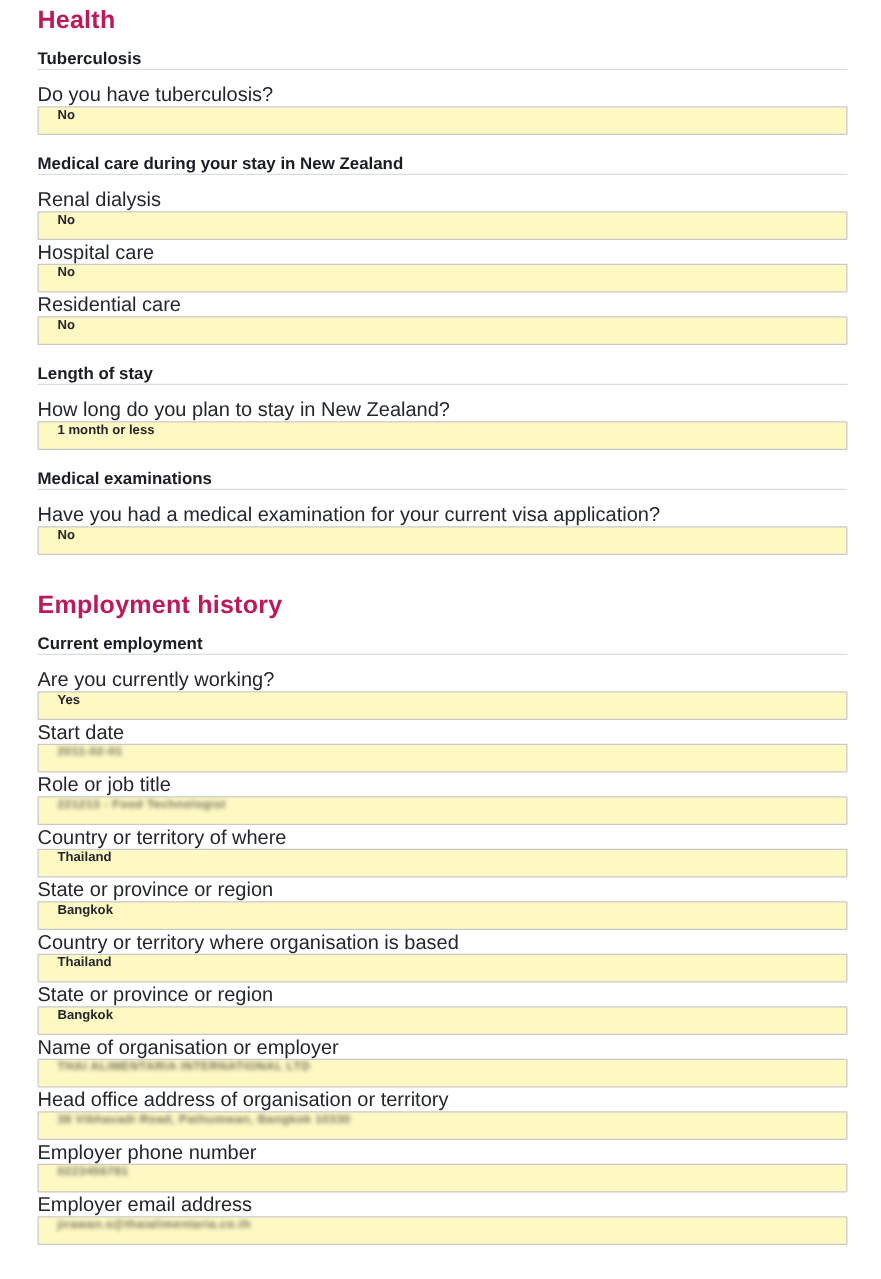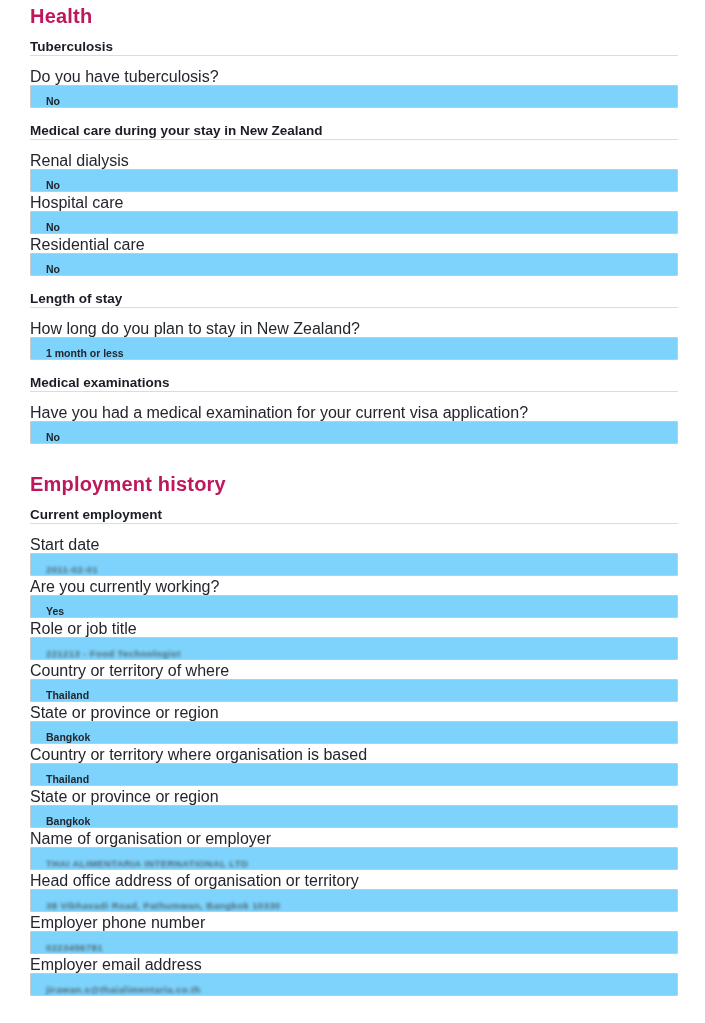"No" .value-box { align-items: flex-end -> flex-start; background: #7dd3fc -> #fef9c3 }
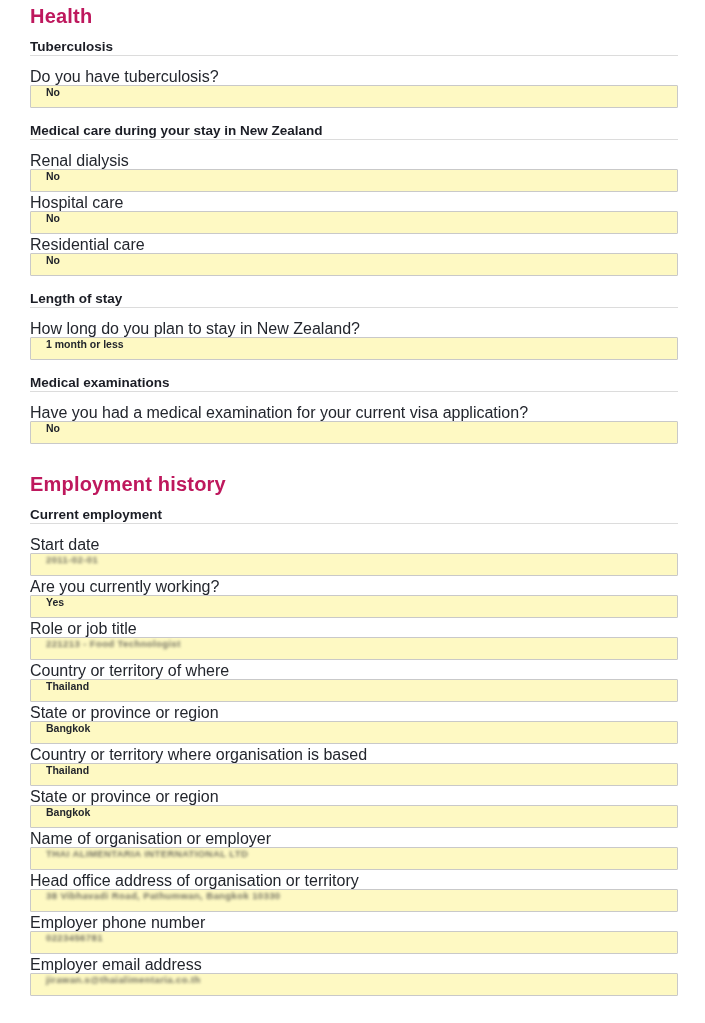"Start date" div.field { order: before "Are you currently working?" -> after "Are you currently working?" }
